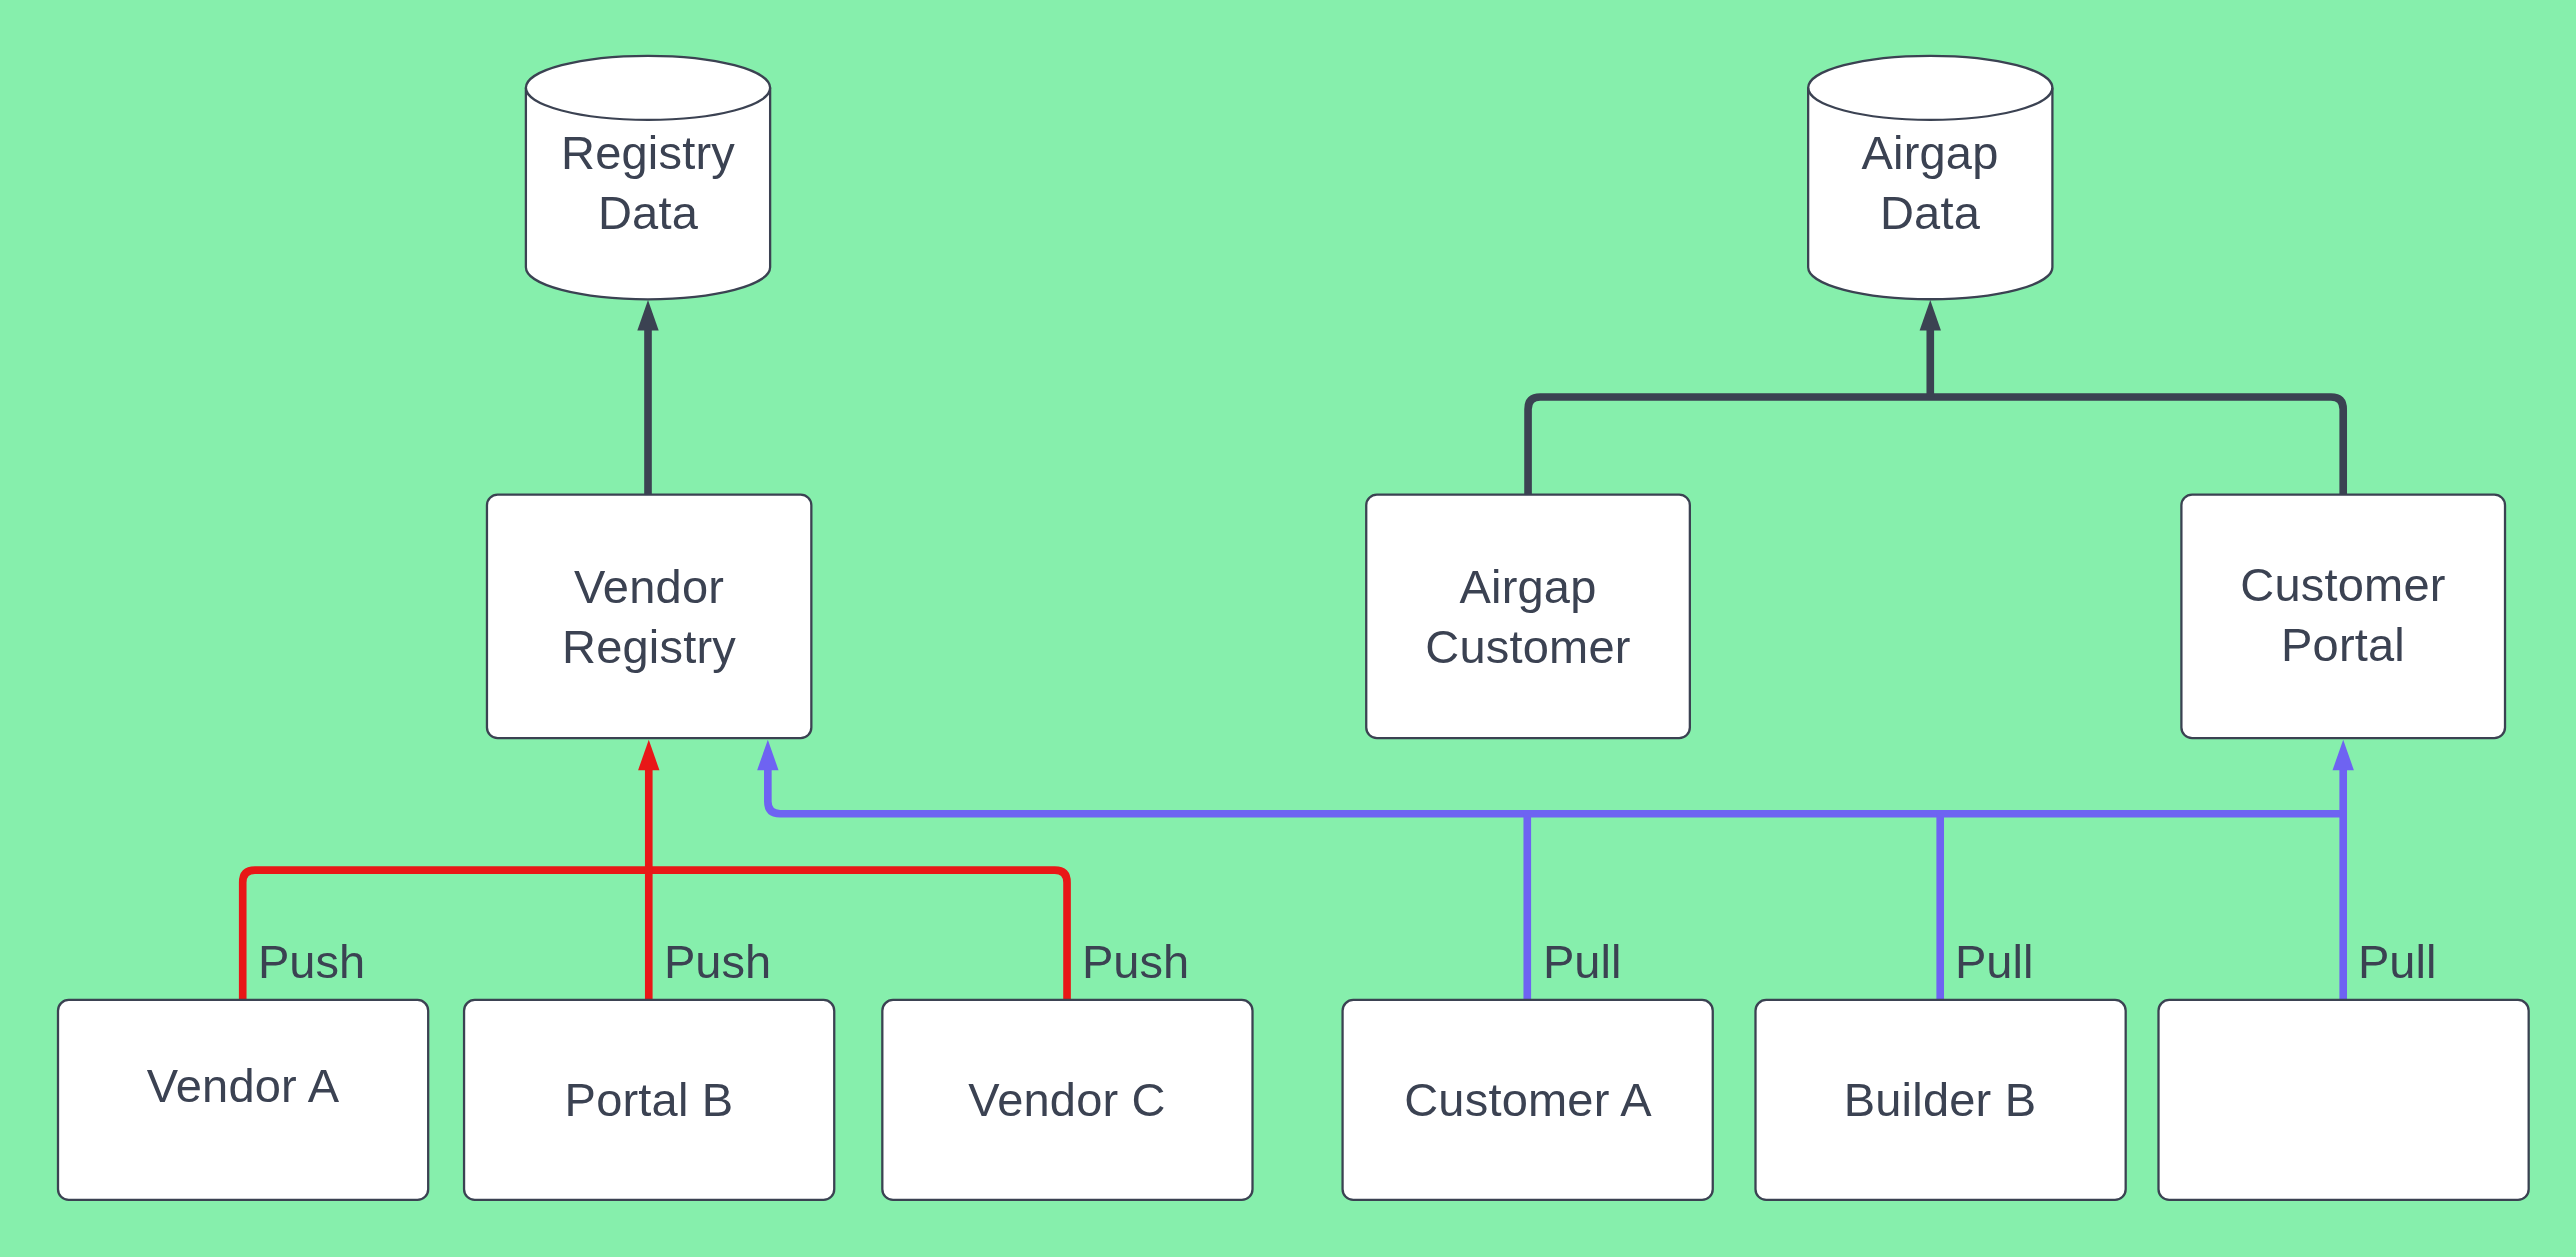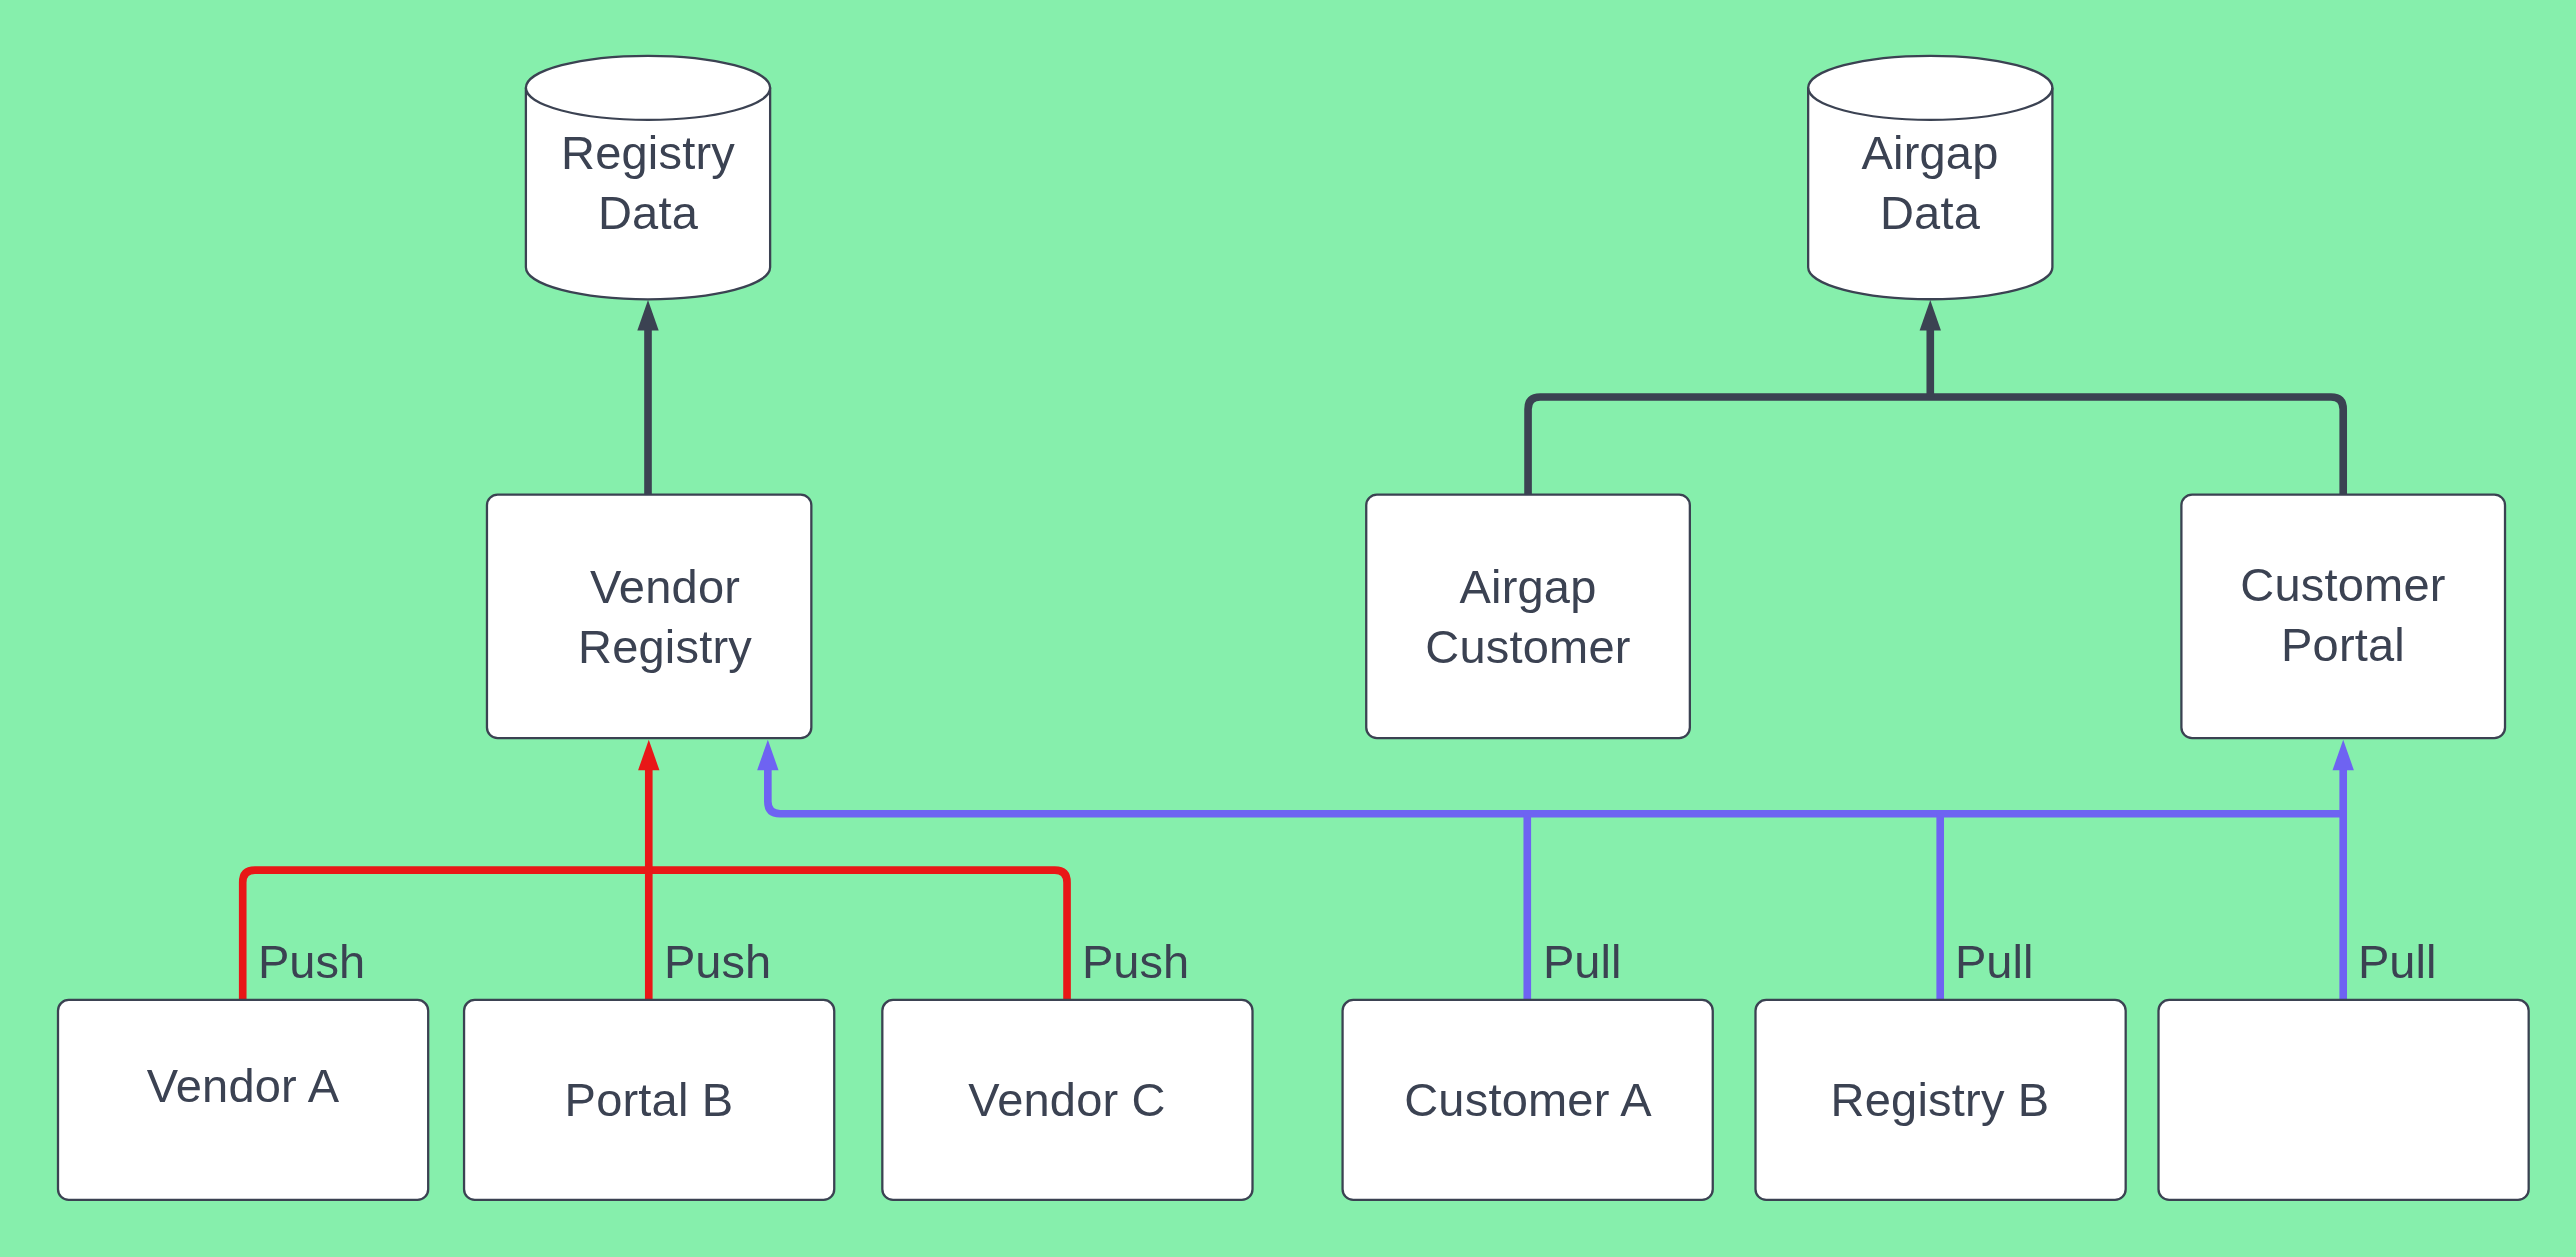"Vendor" .lbl-vendor-registry { padding-left: 16px -> none }
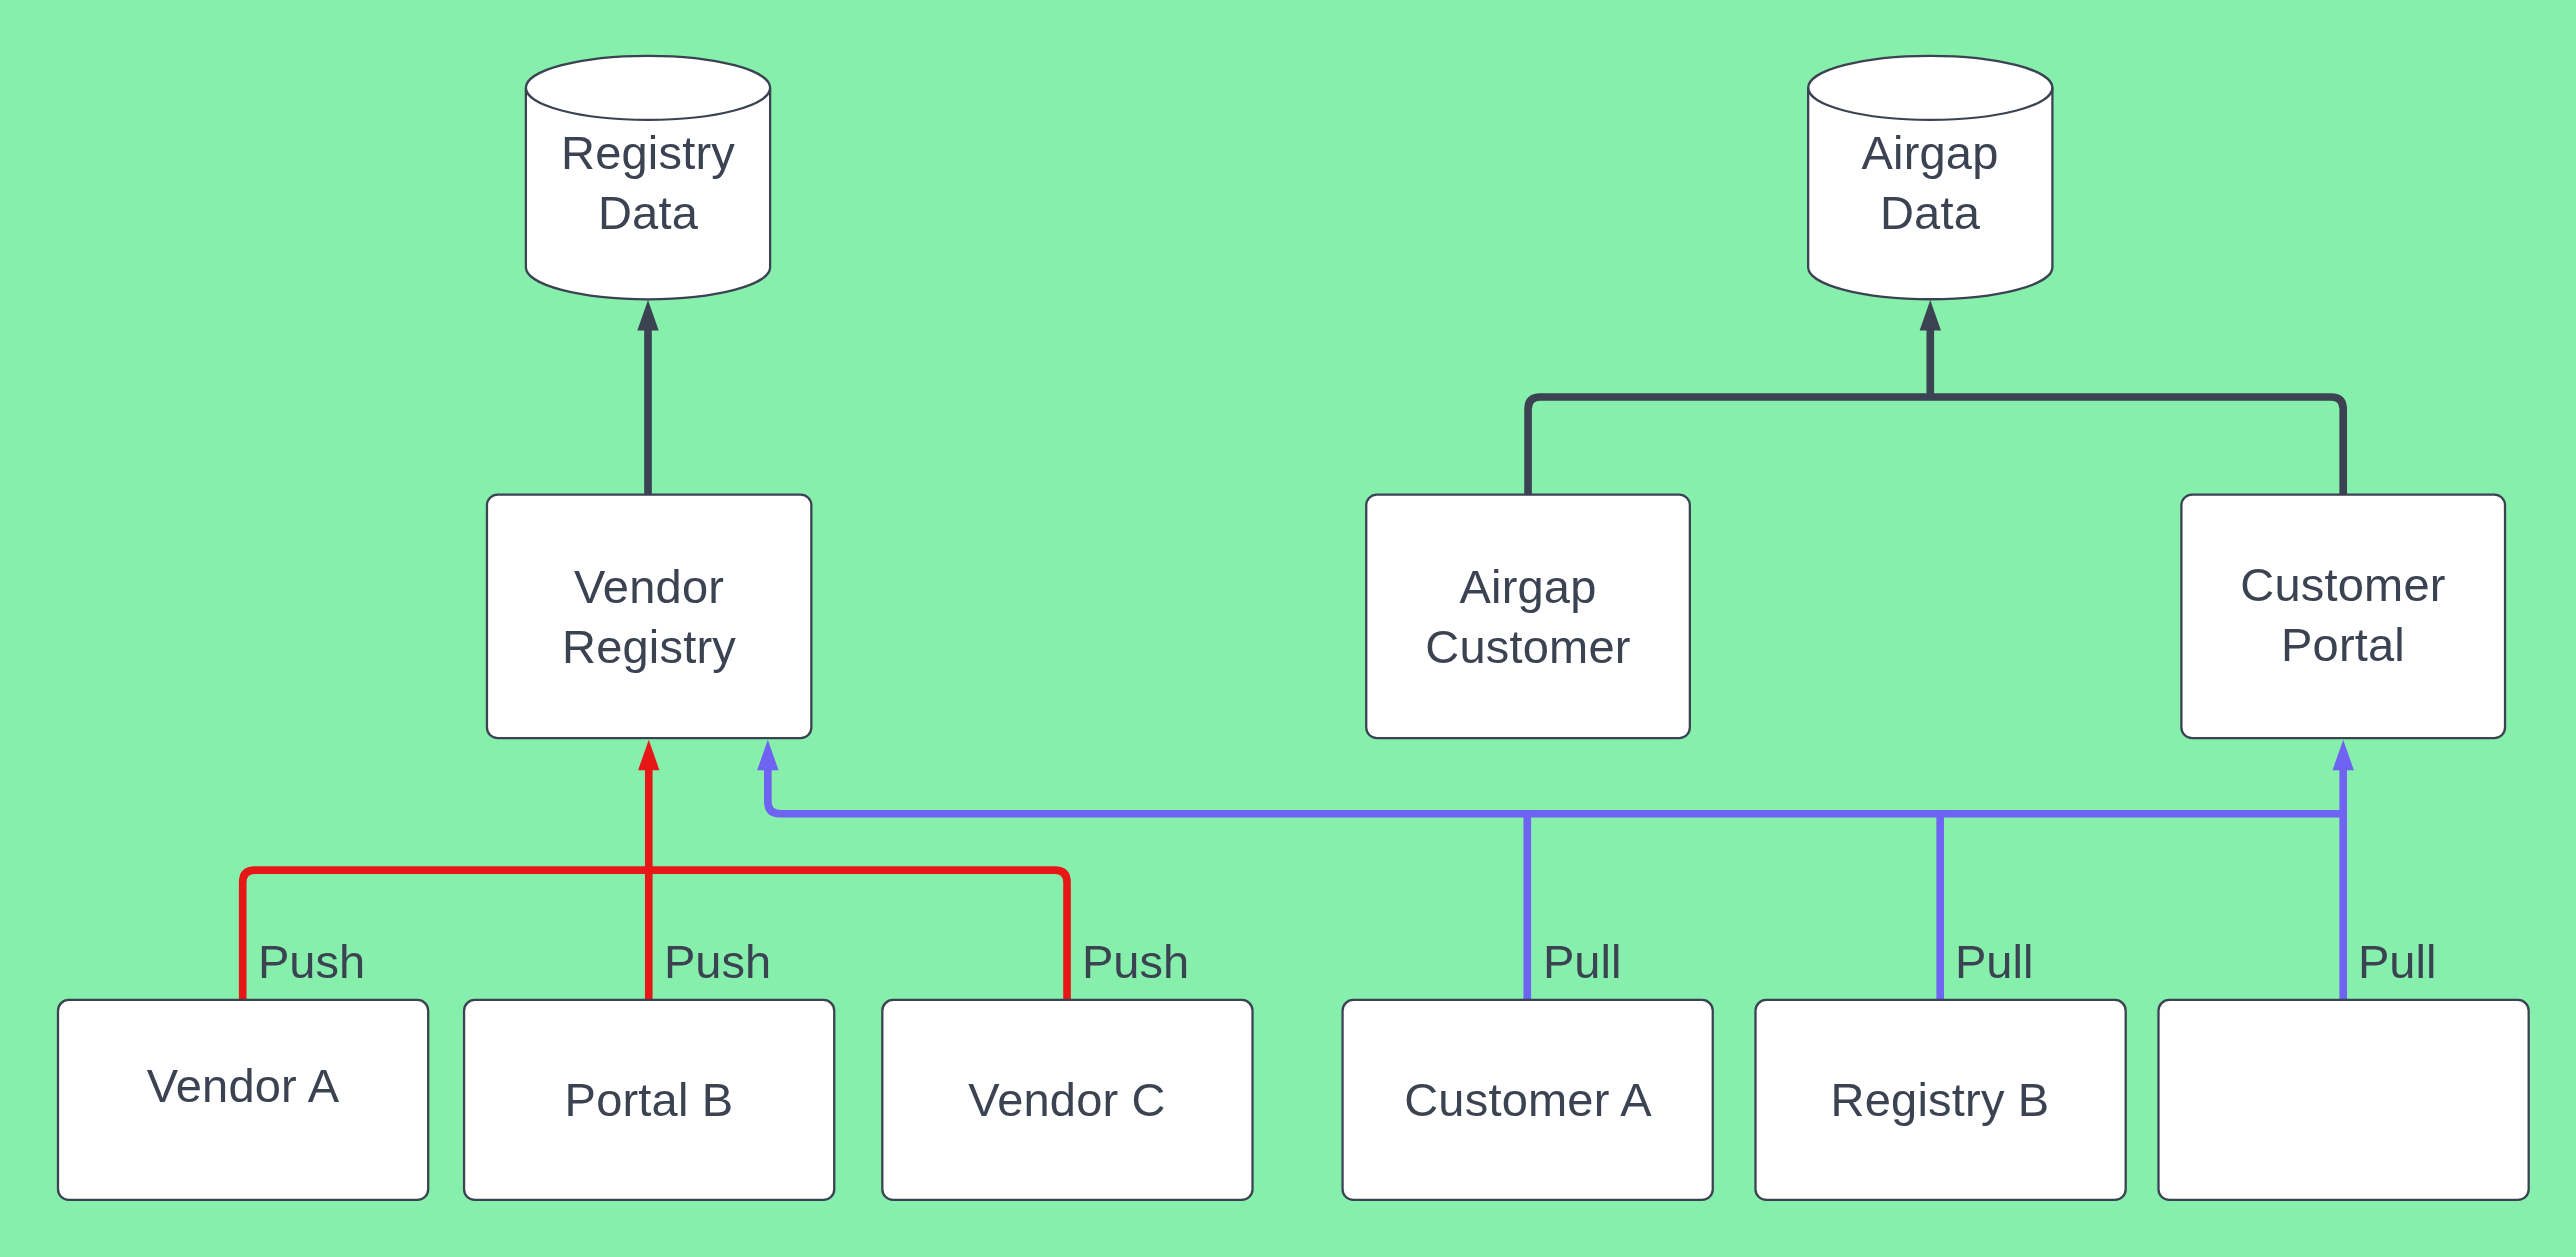"Registry B" span { text: Registry -> Builder }
